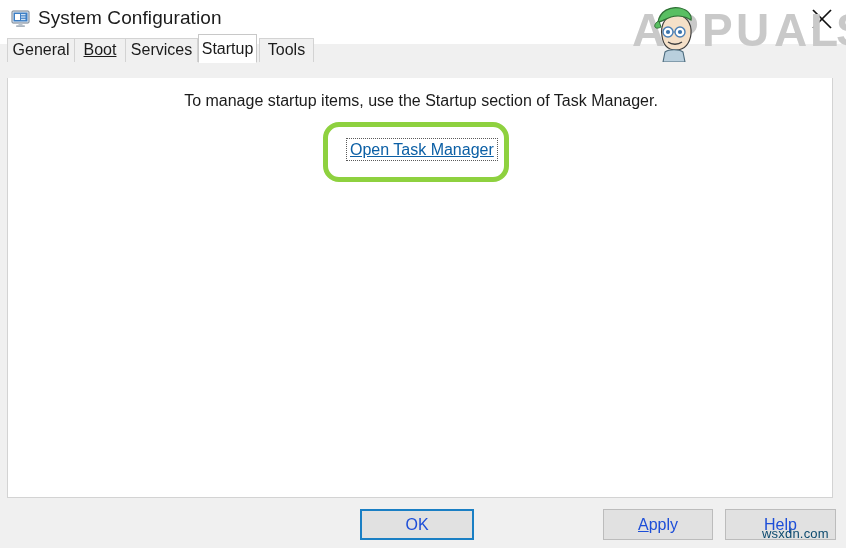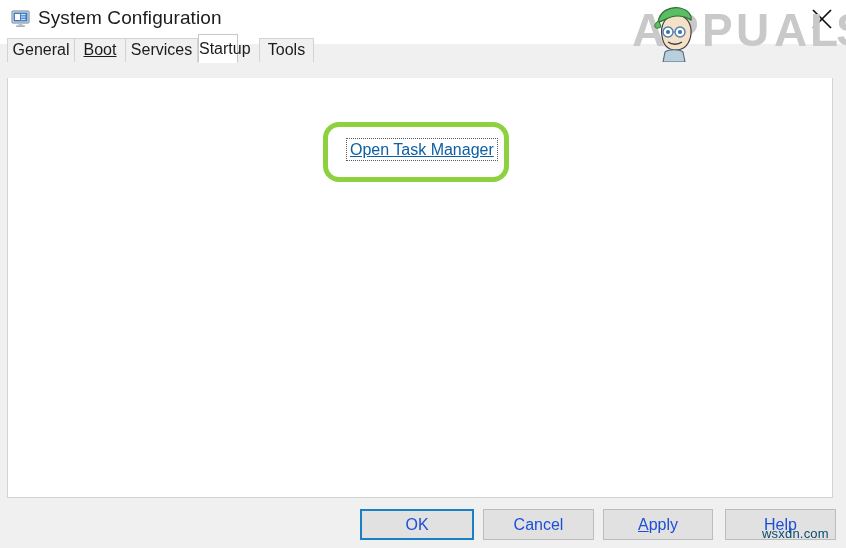"Startup" div.tab { width: 40px -> 59px }
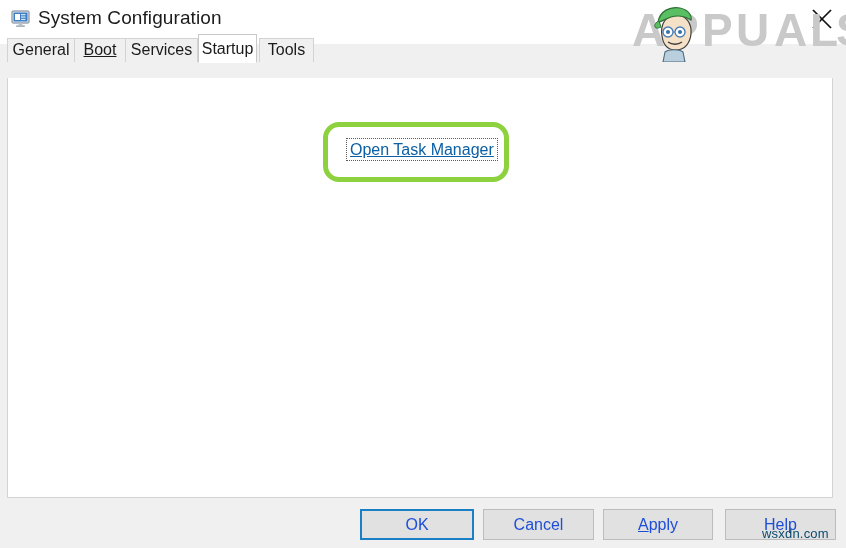"To manage startup items, use" div.panel-notice { html: none -> <div>To manage startup items, use the Startup section of Task Manager.</div> }
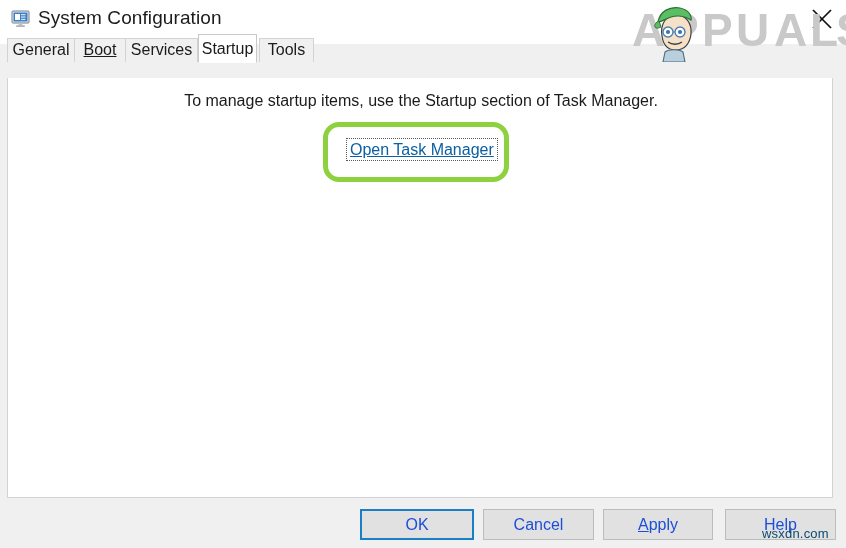"Cancel" div.btn { html: <div>Cancel</div> -> none }
